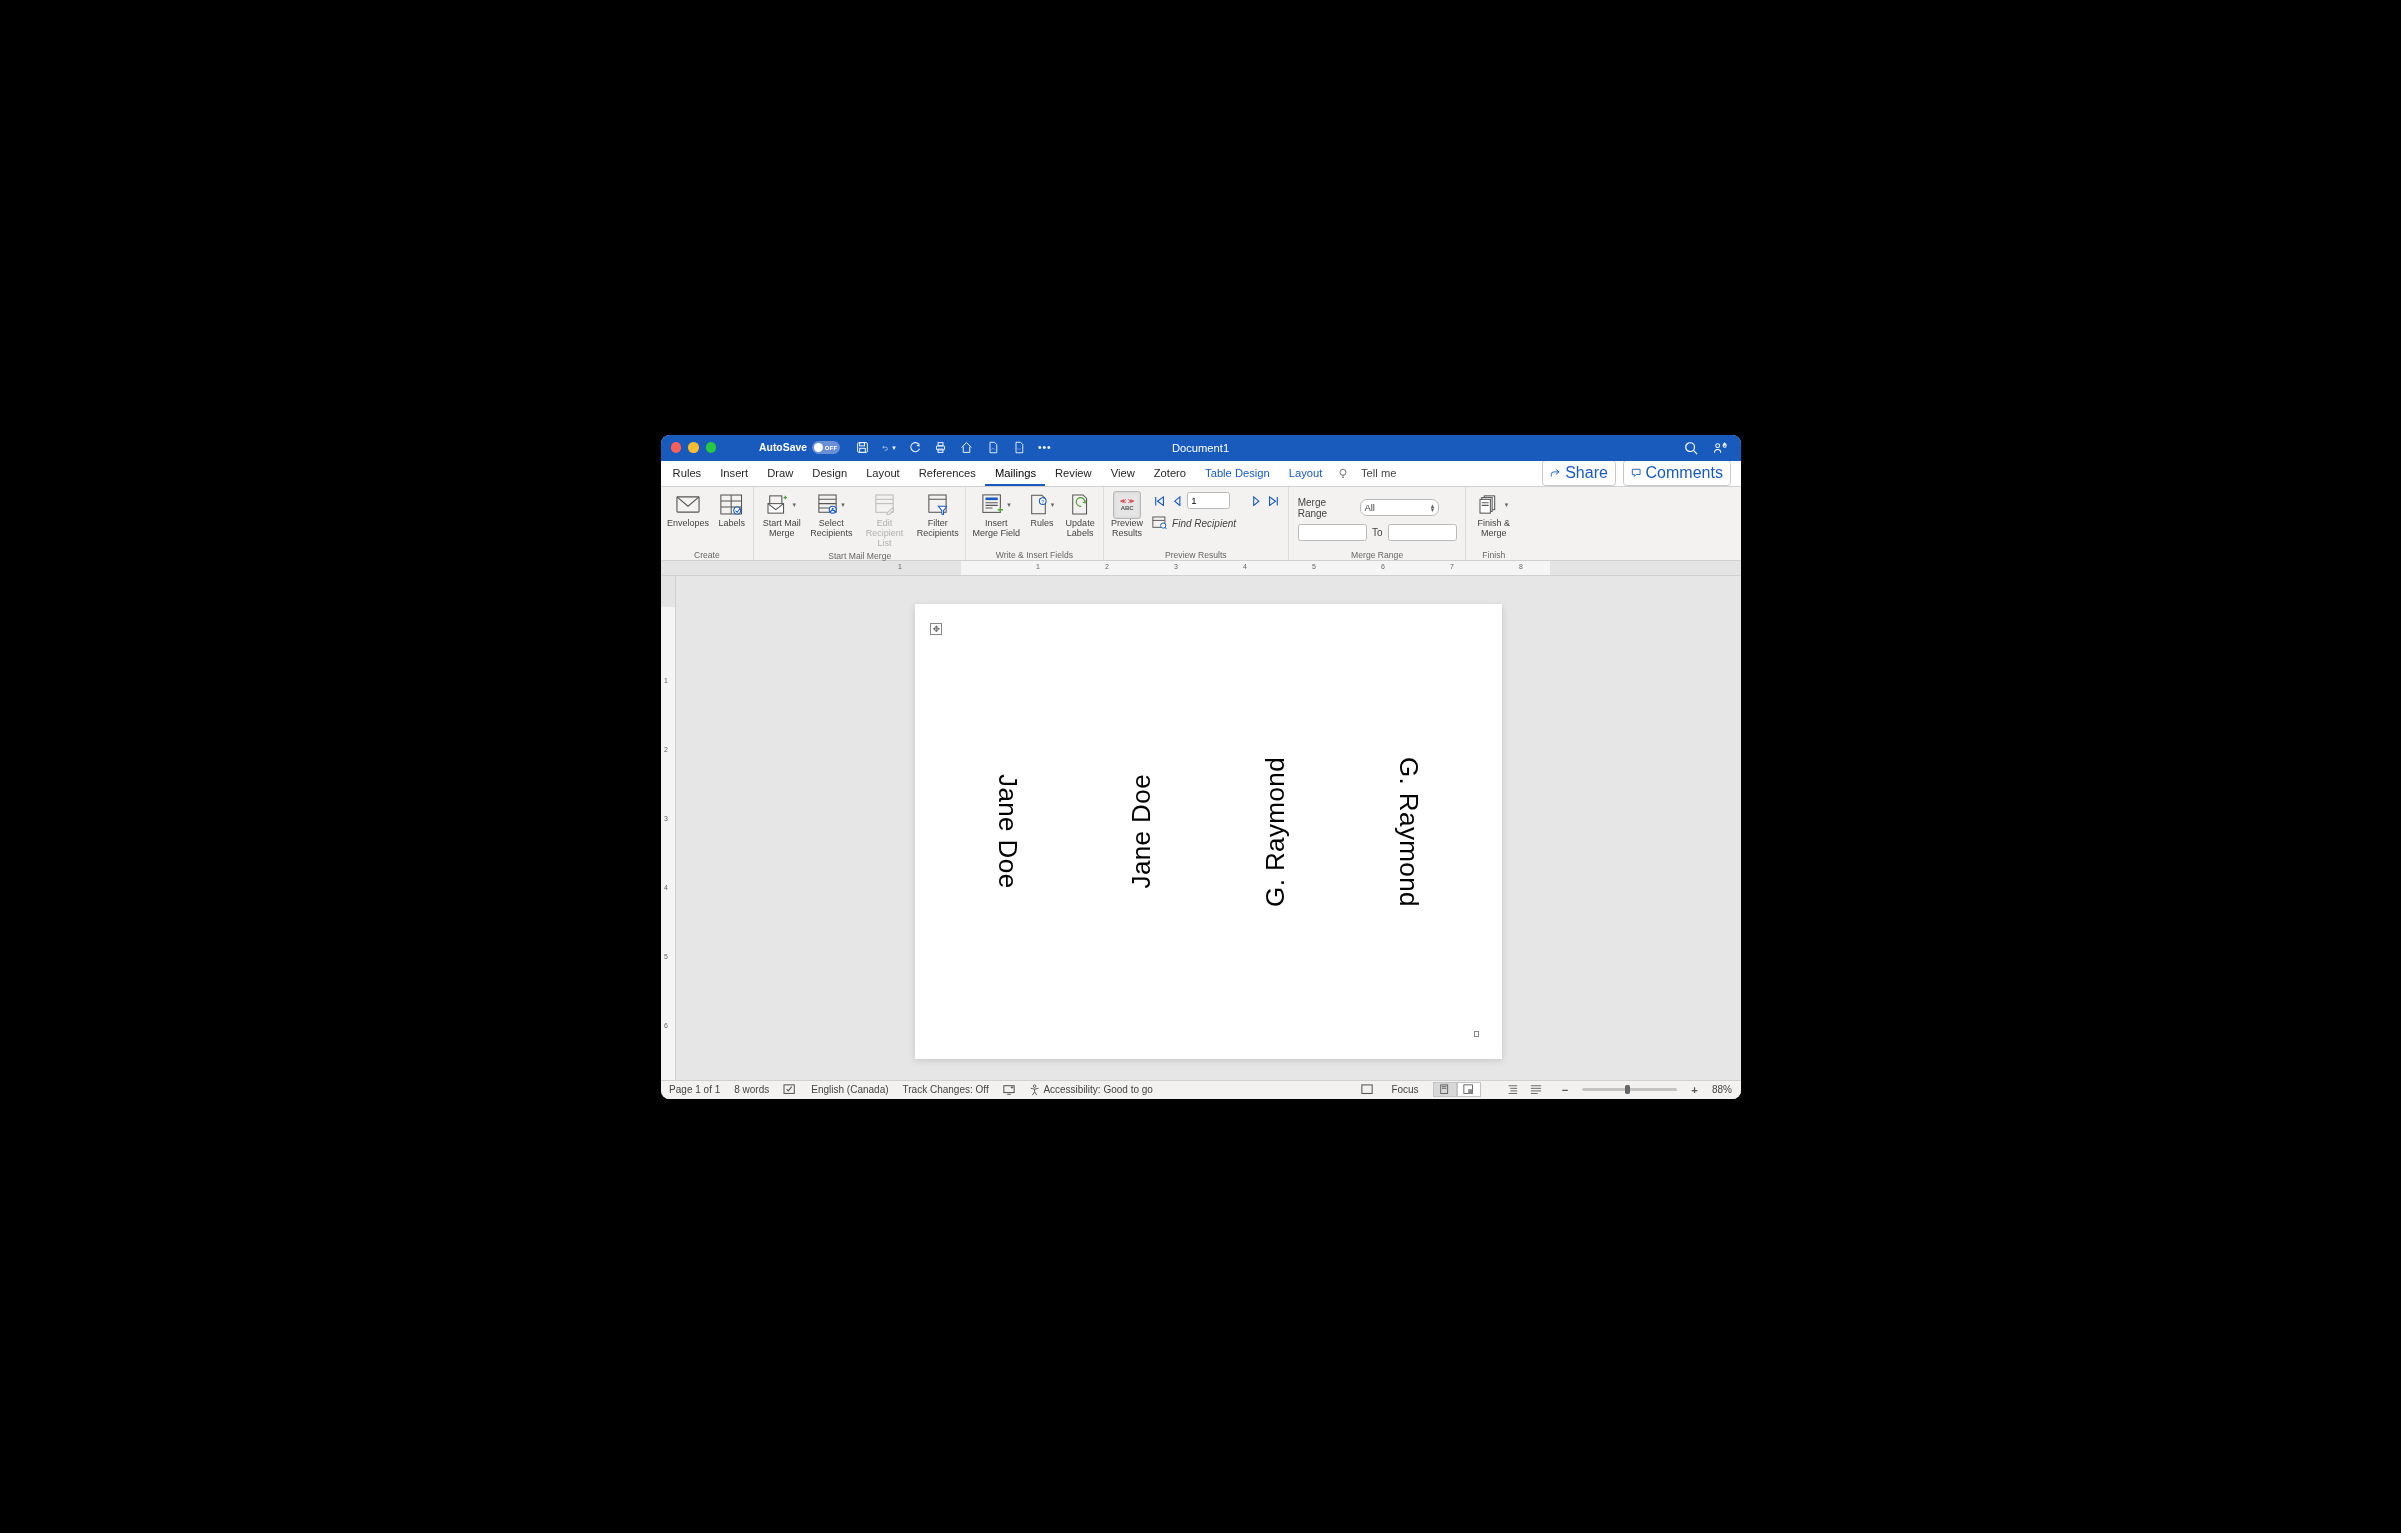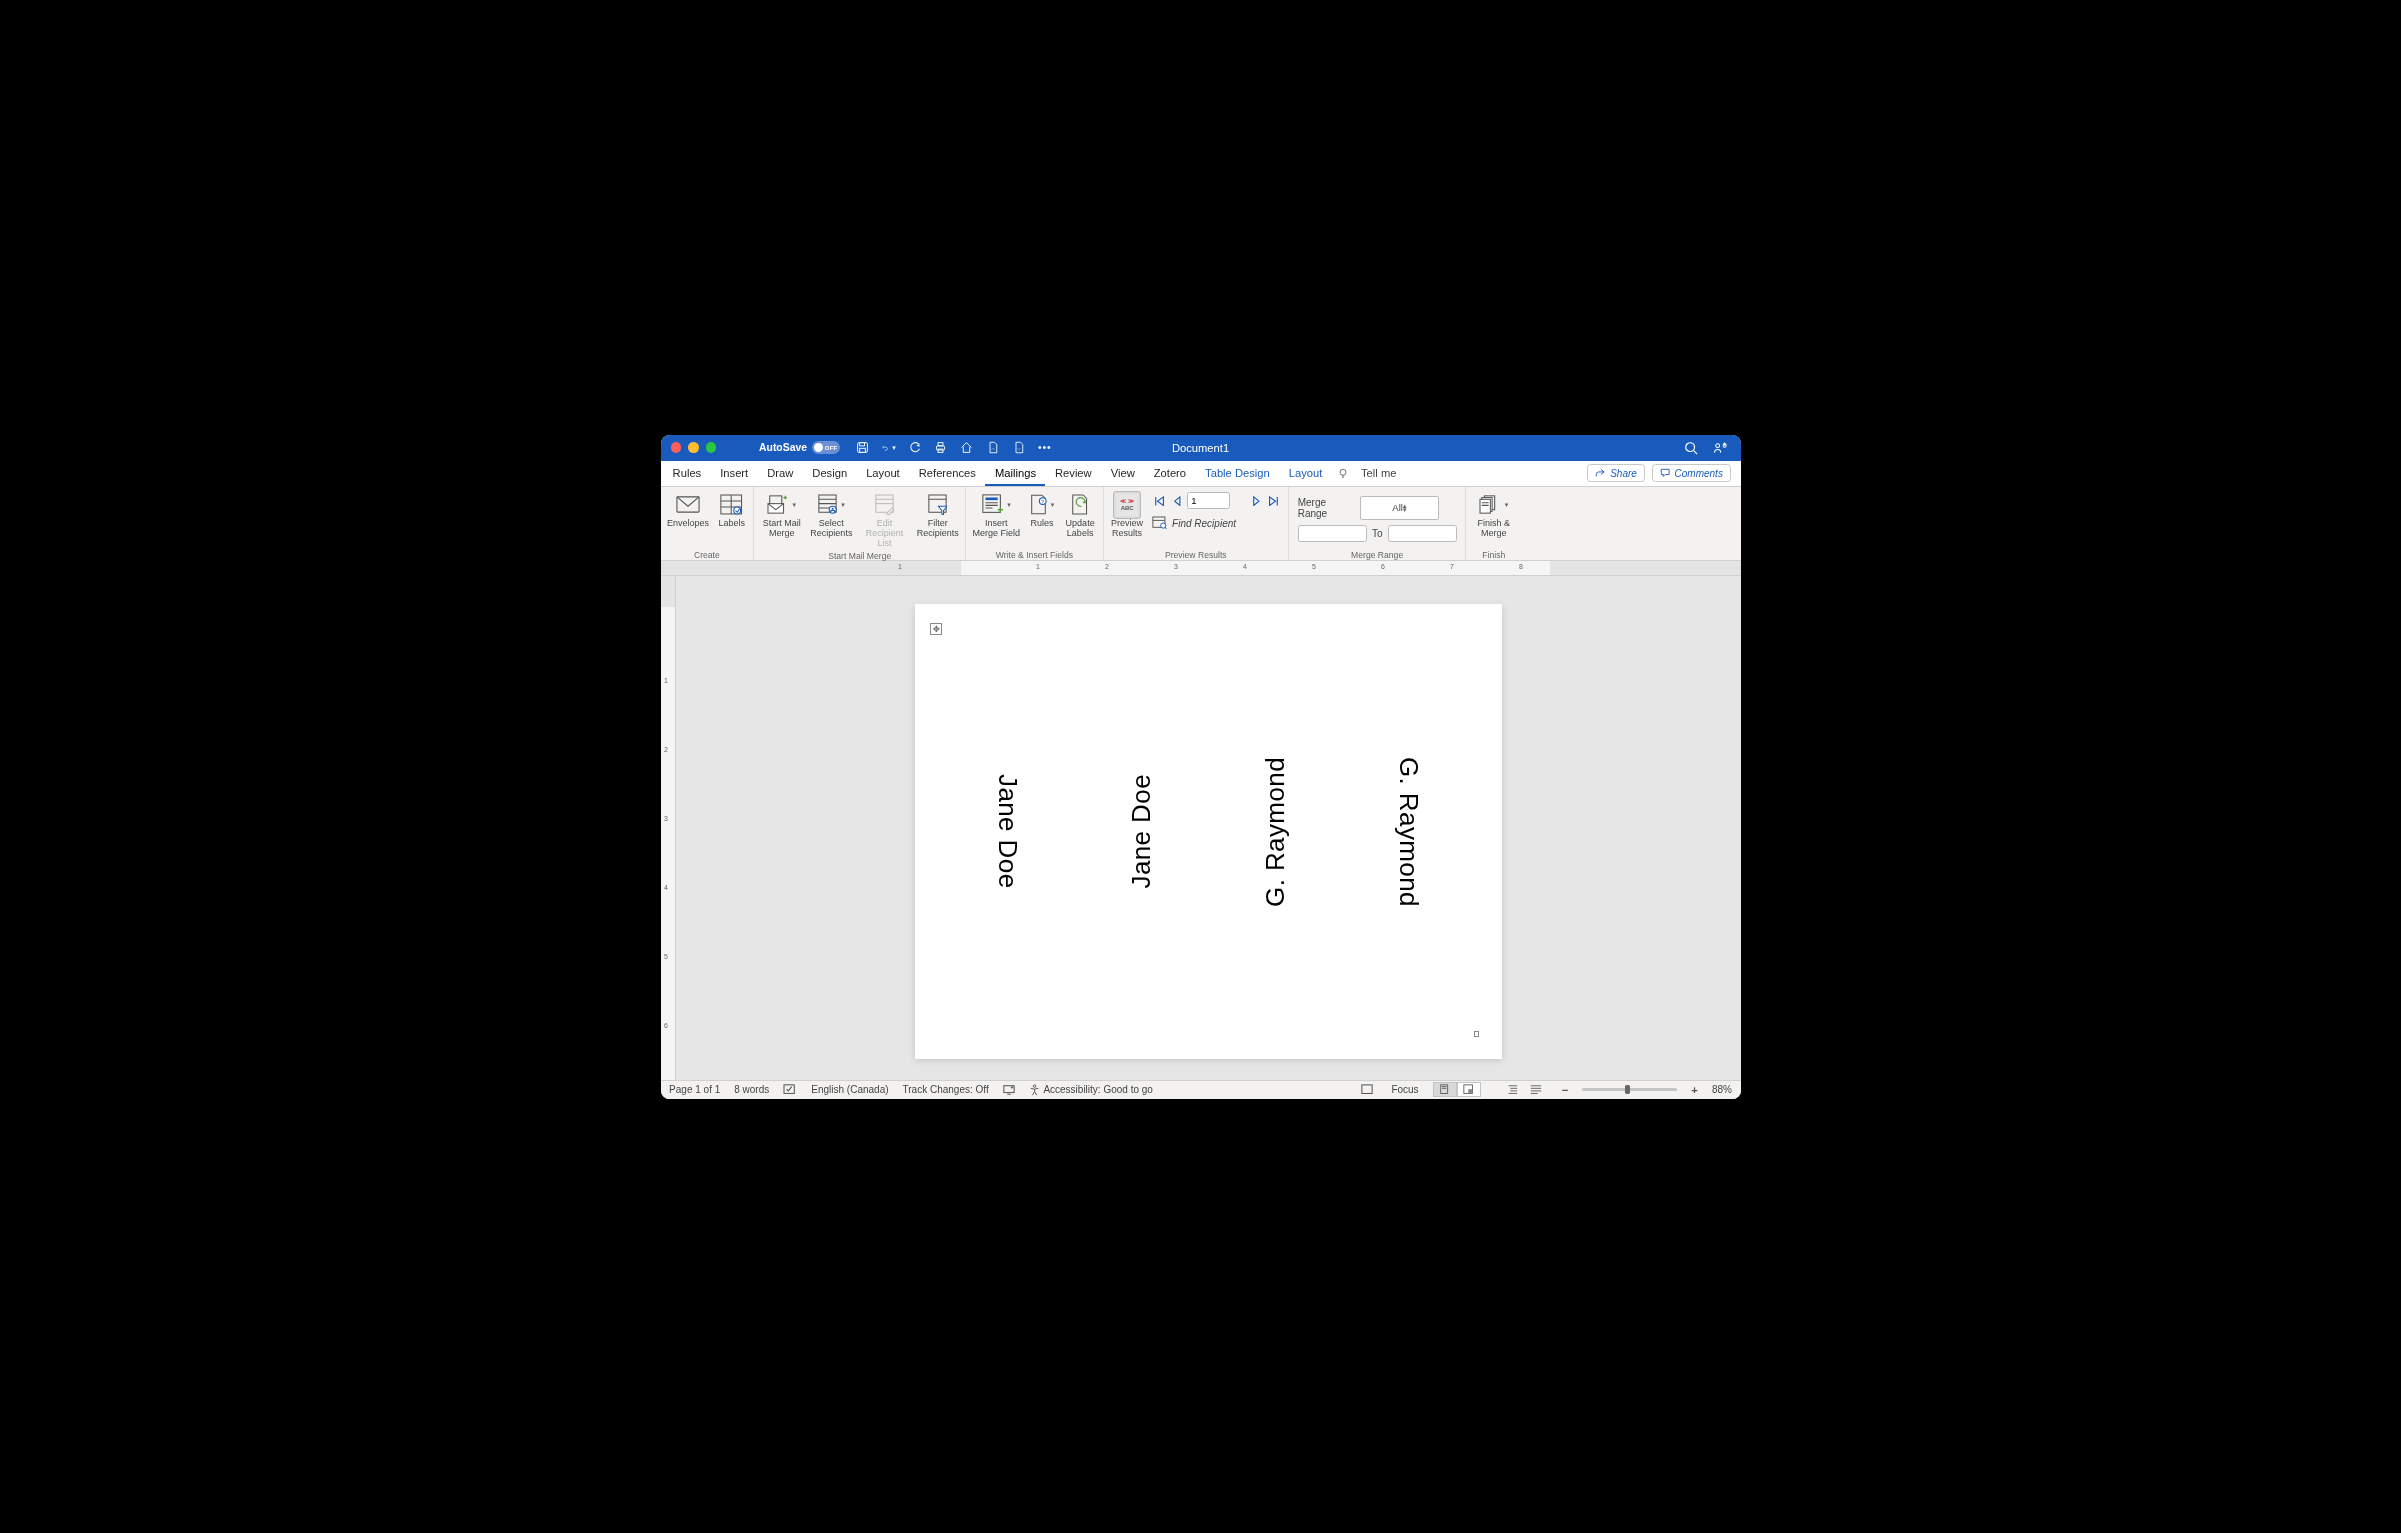"Share" .pill-btn { font-size: 10px -> 16px; font-style: italic -> none }
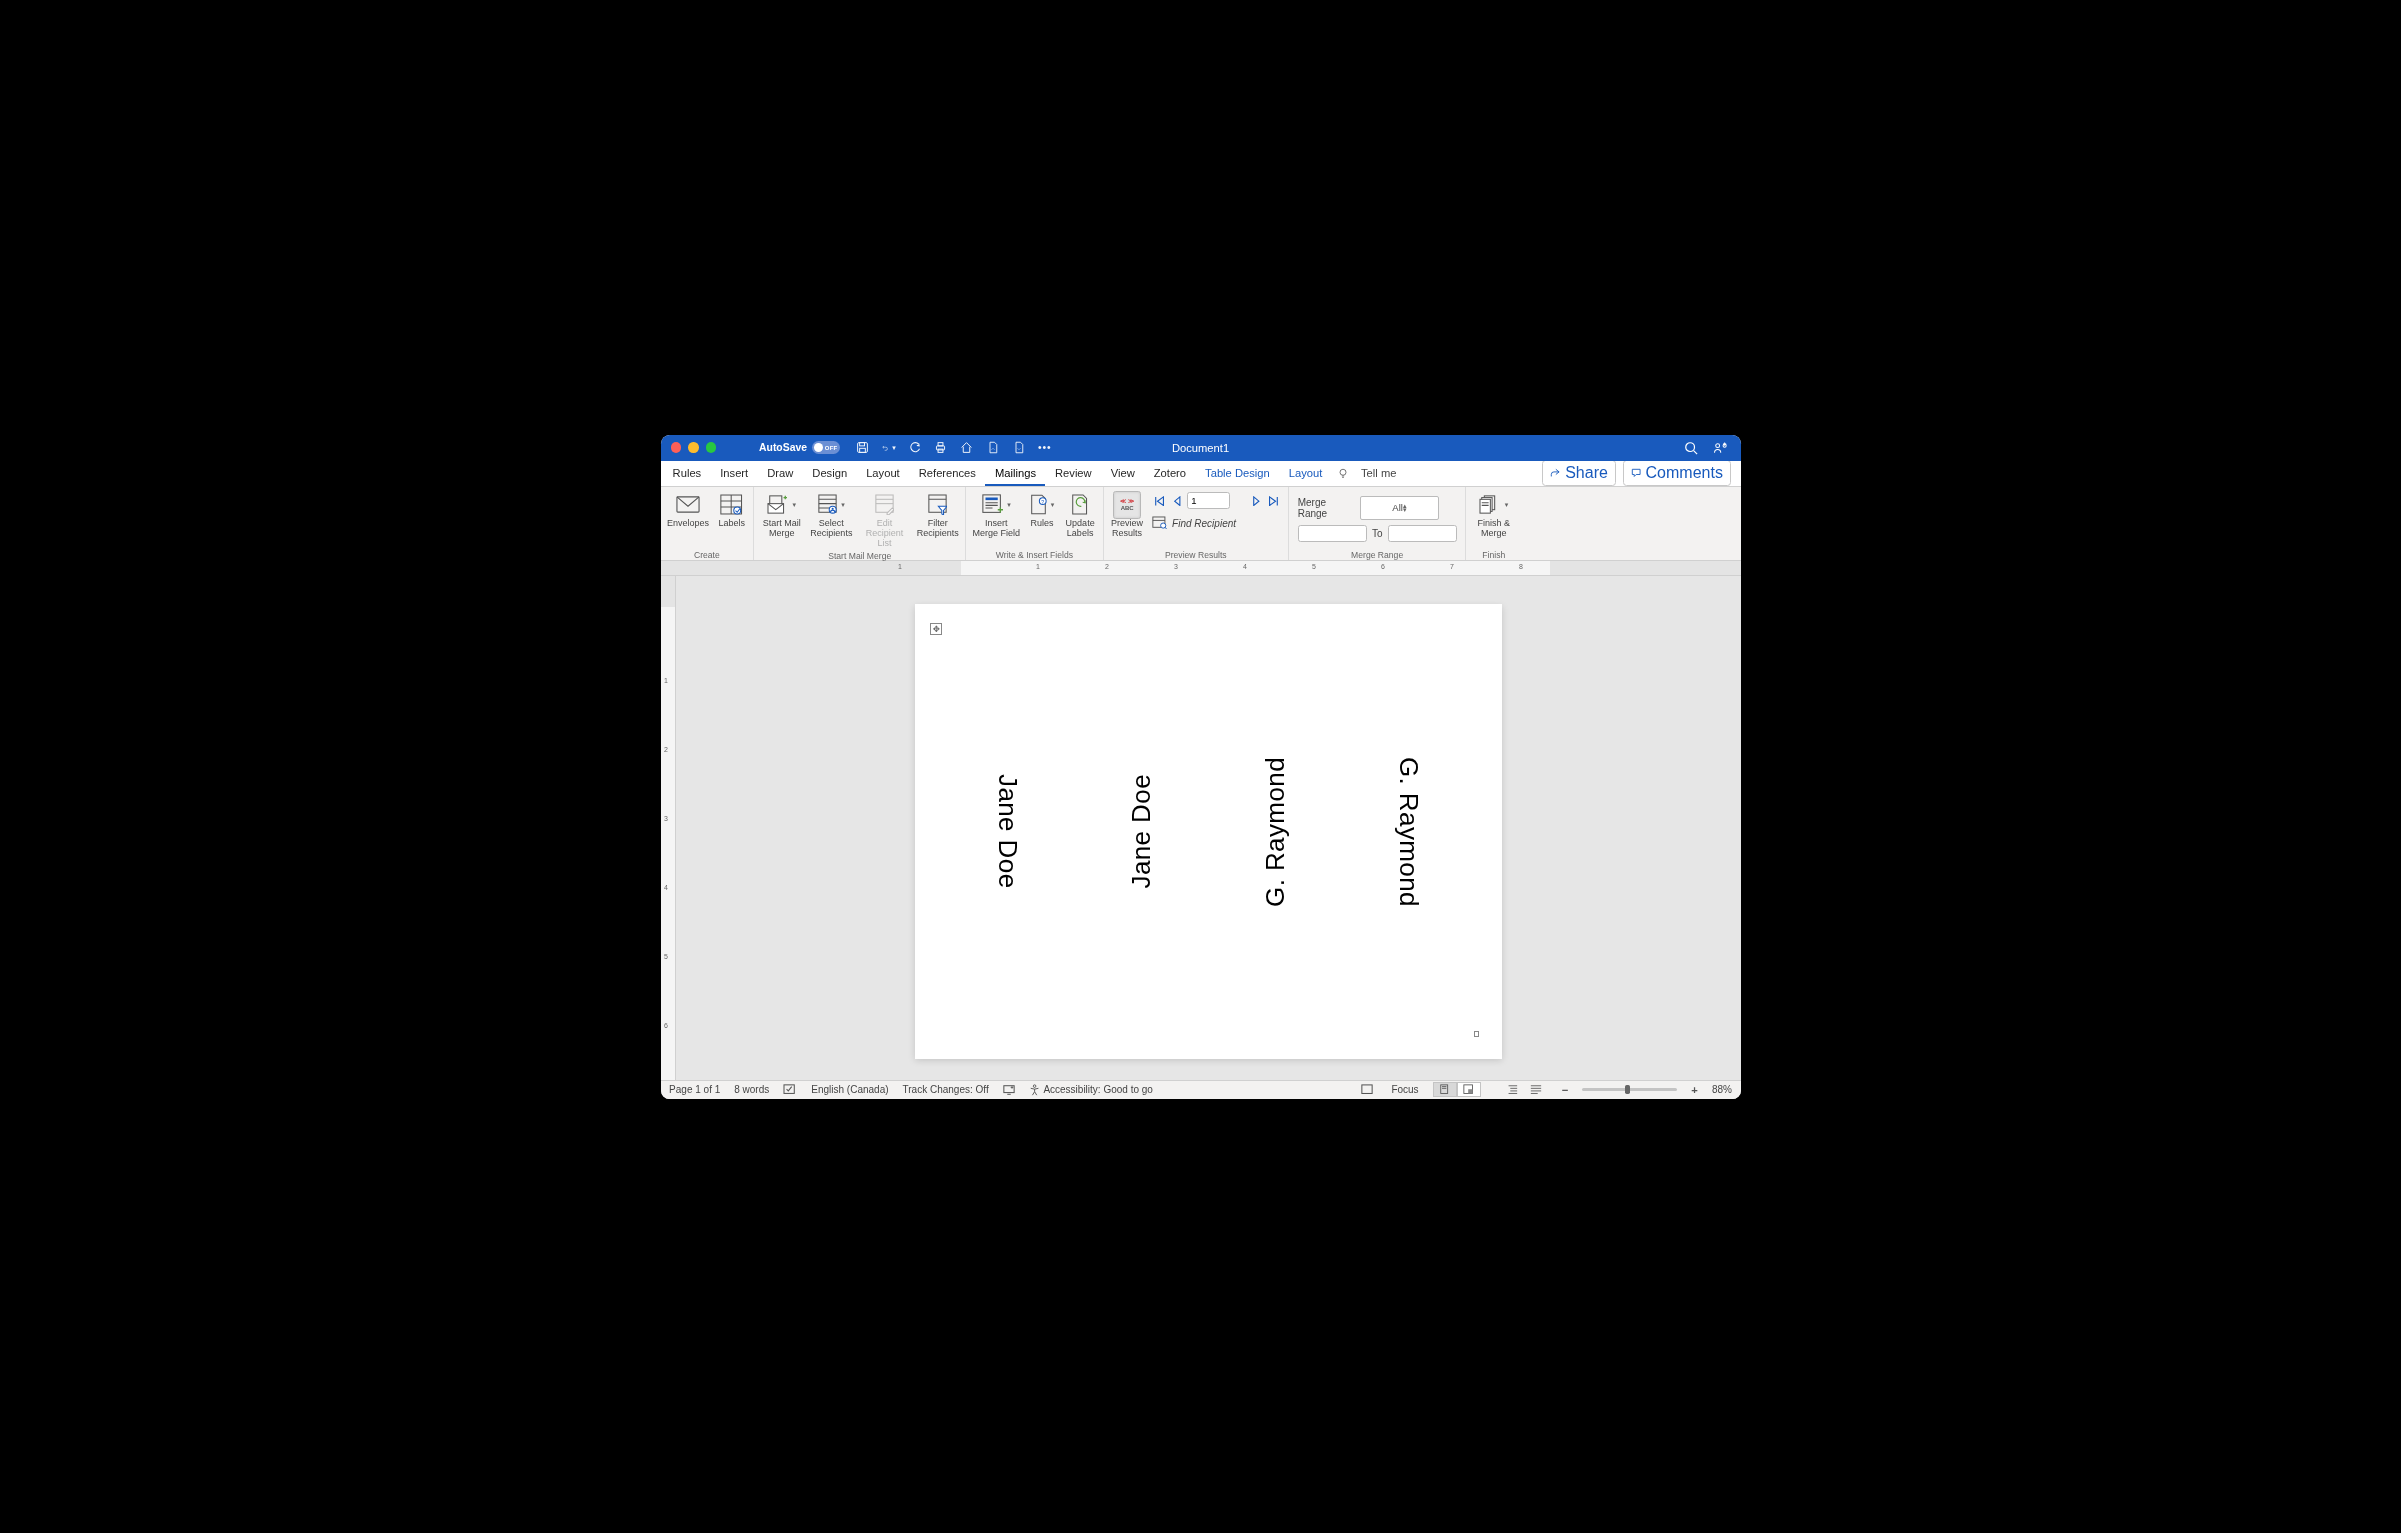"All" .mr-select { border-radius: 2px -> 7px; height: 24px -> 17px; justify-content: center -> space-between }
